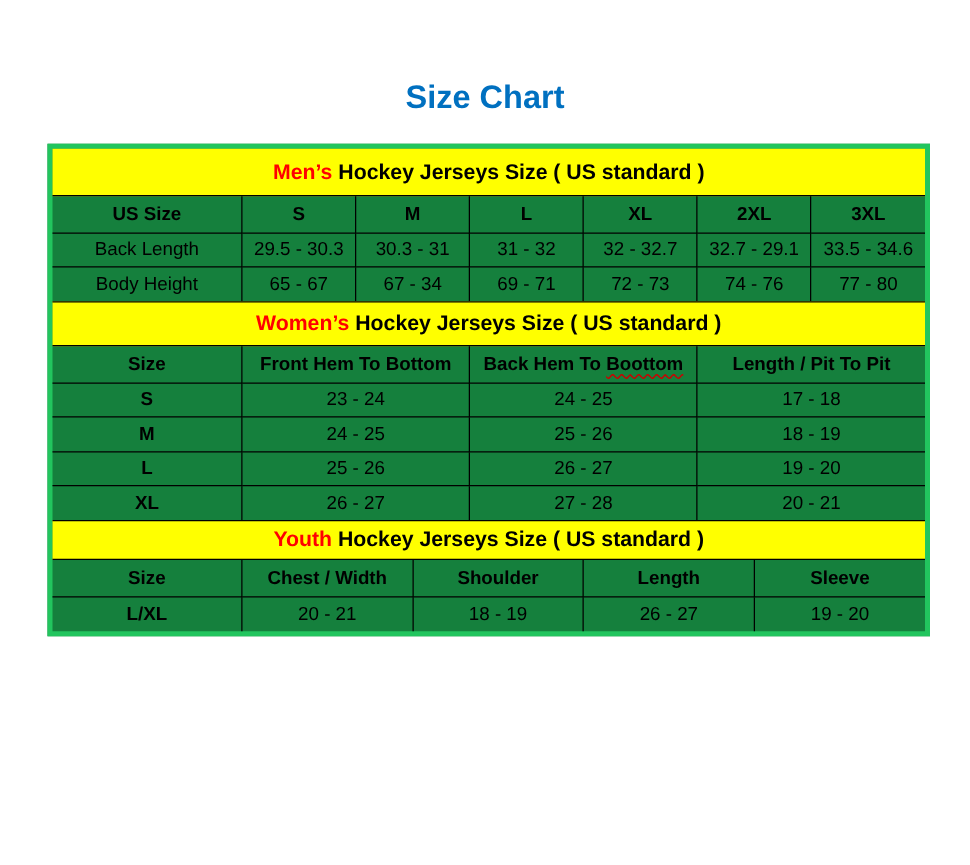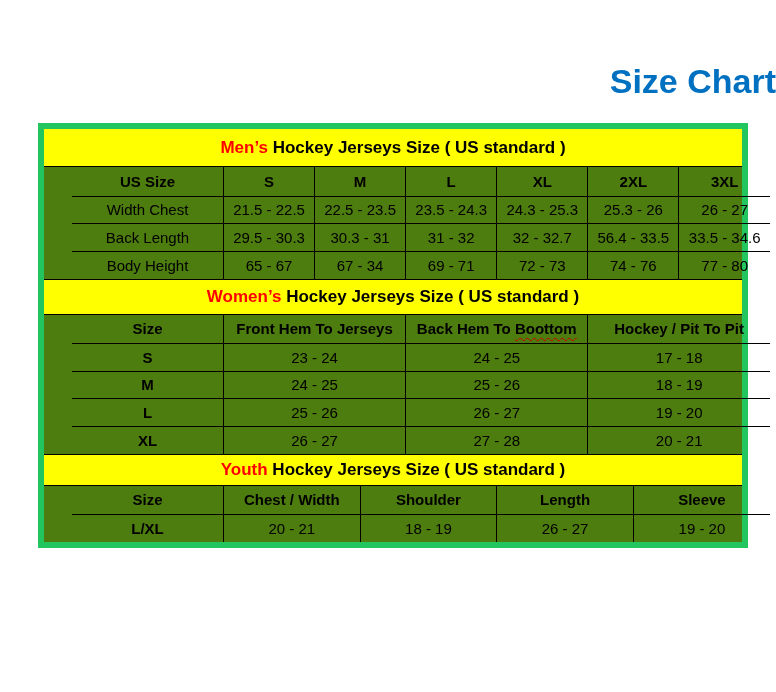"Size Chart" .page-title { font-size: 34px -> 26px; text-align: right -> center }
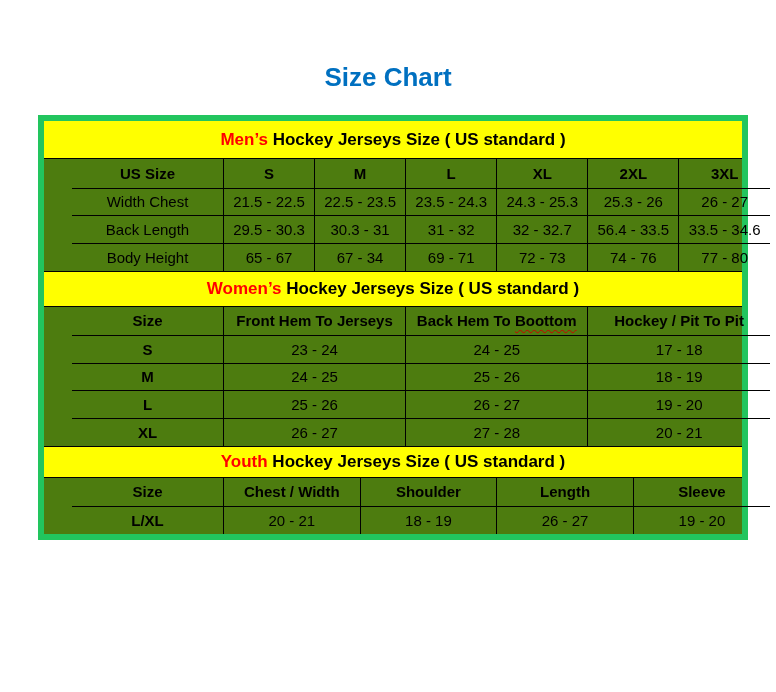"Men’s" .chart-wrap { background: #4d7c0f -> #15803d; border: 6px solid #22c55e -> 4px solid #22c55e }
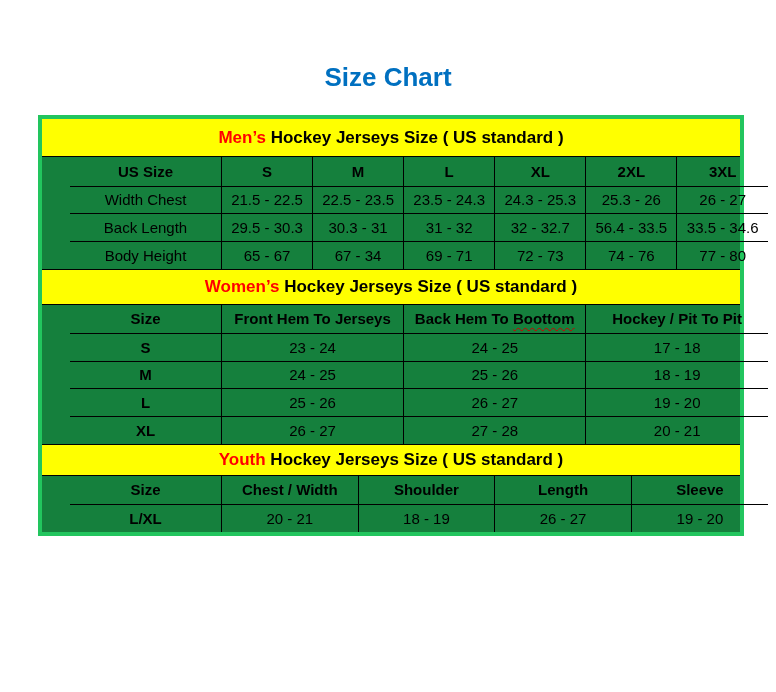"US Size" table.grid { margin-left: 28px -> none }
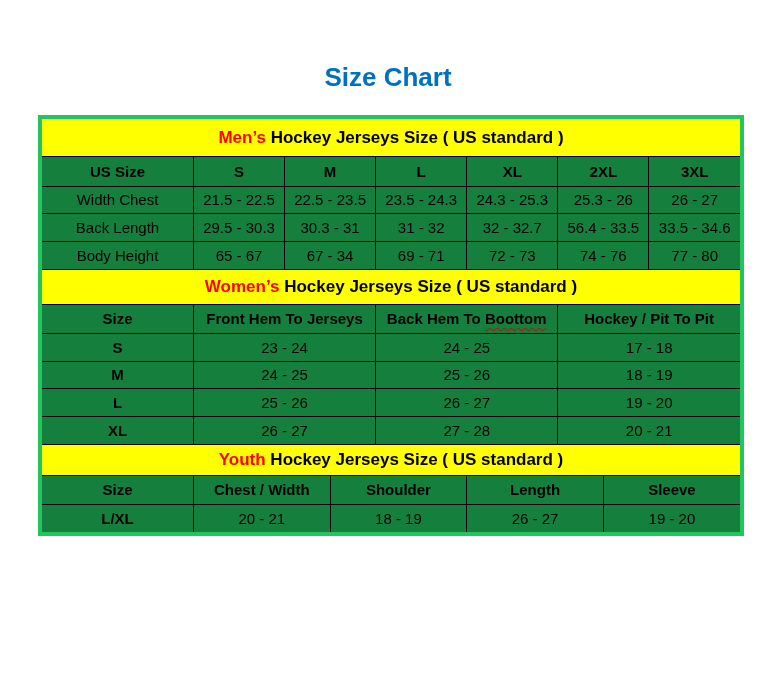"Width Chest" tr { html: <tr> <td>Width Chest</td> <td>21.5 - 22.5</td> <td>22.5 - 23.5</td> <td>23.5 - 24.3</td> <td>24.3 - 25.3</td> <td>25.3 - 26</td> <td>26 - 27</td> </tr> -> none }
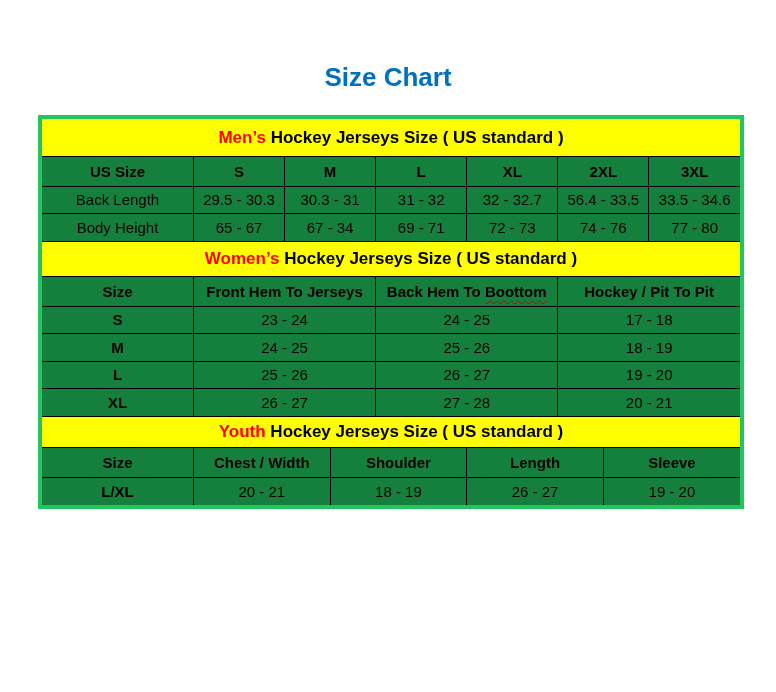"56.4 - 33.5" td { text: 56.4 - 33.5 -> 32.7 - 29.1 }
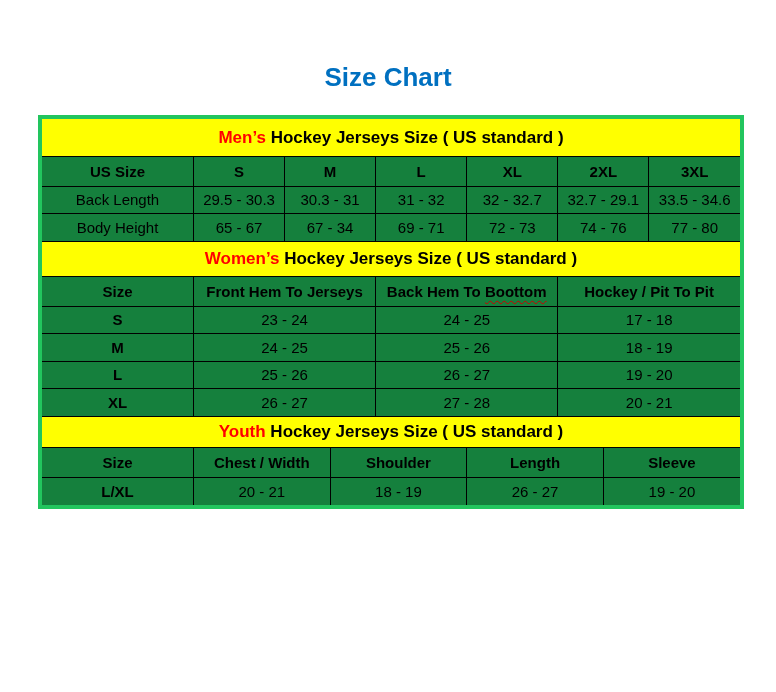"Front Hem To Jerseys" th { text: Jerseys -> Bottom }
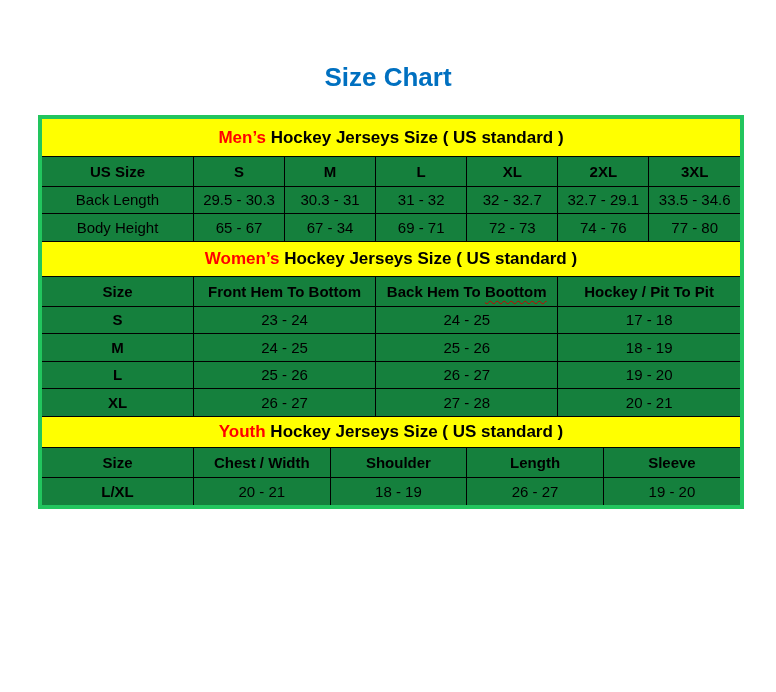"Hockey / Pit To Pit" th { text: Hockey -> Length }
